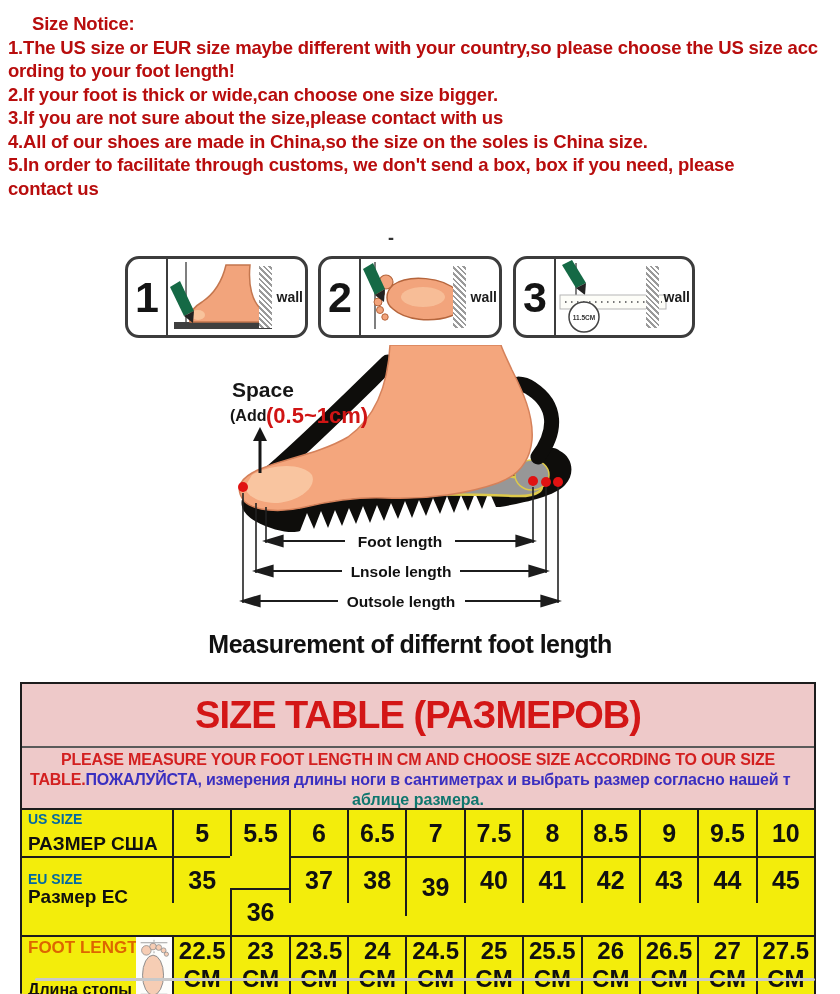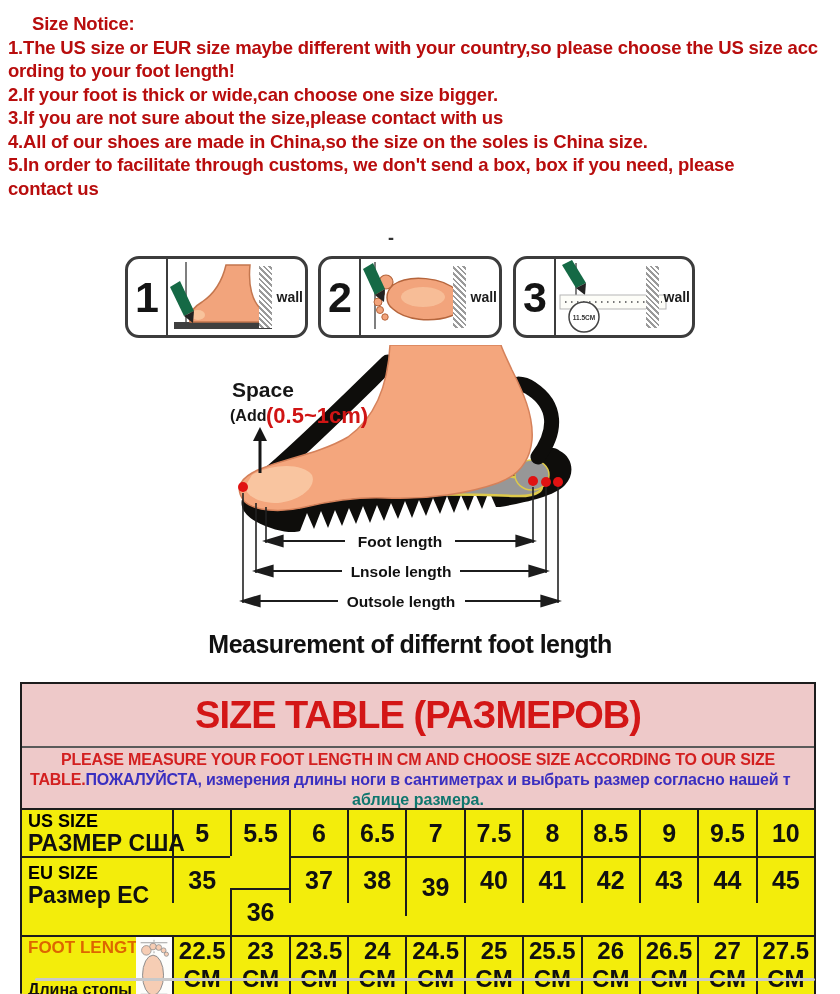"US SIZE" .lbl-en { color: #000000 -> #0369a1; font-size: 18px -> 14px }
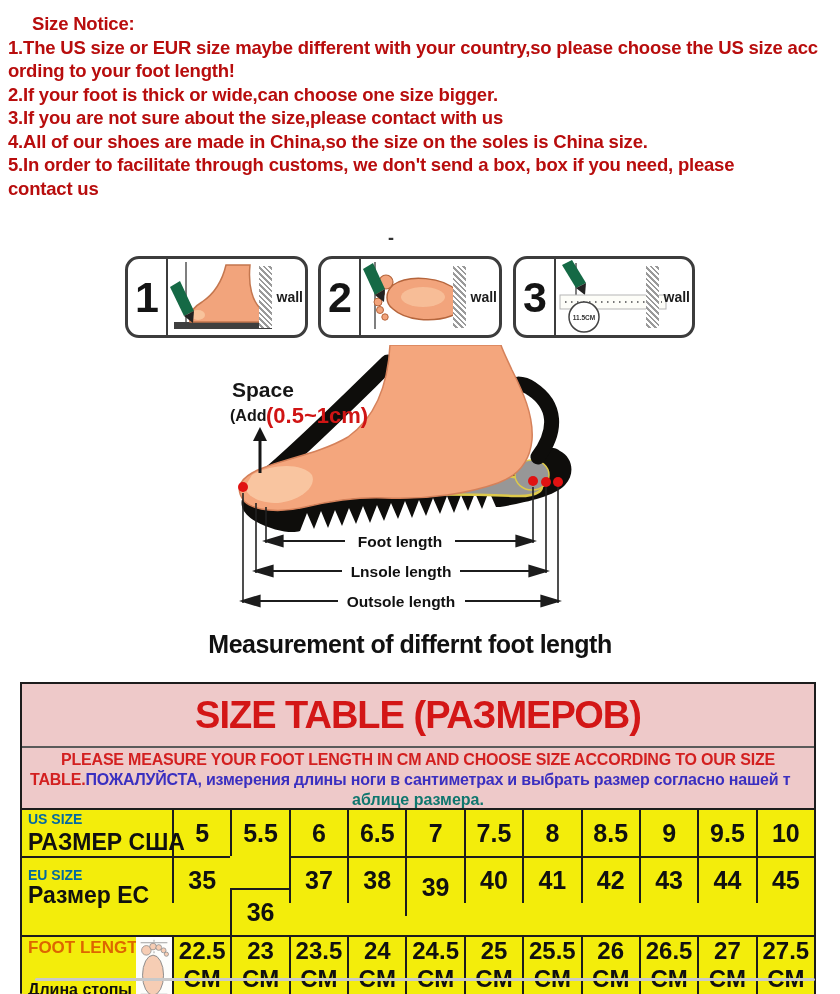"РАЗМЕР США" .lbl-ru { font-size: 23px -> 19px }
